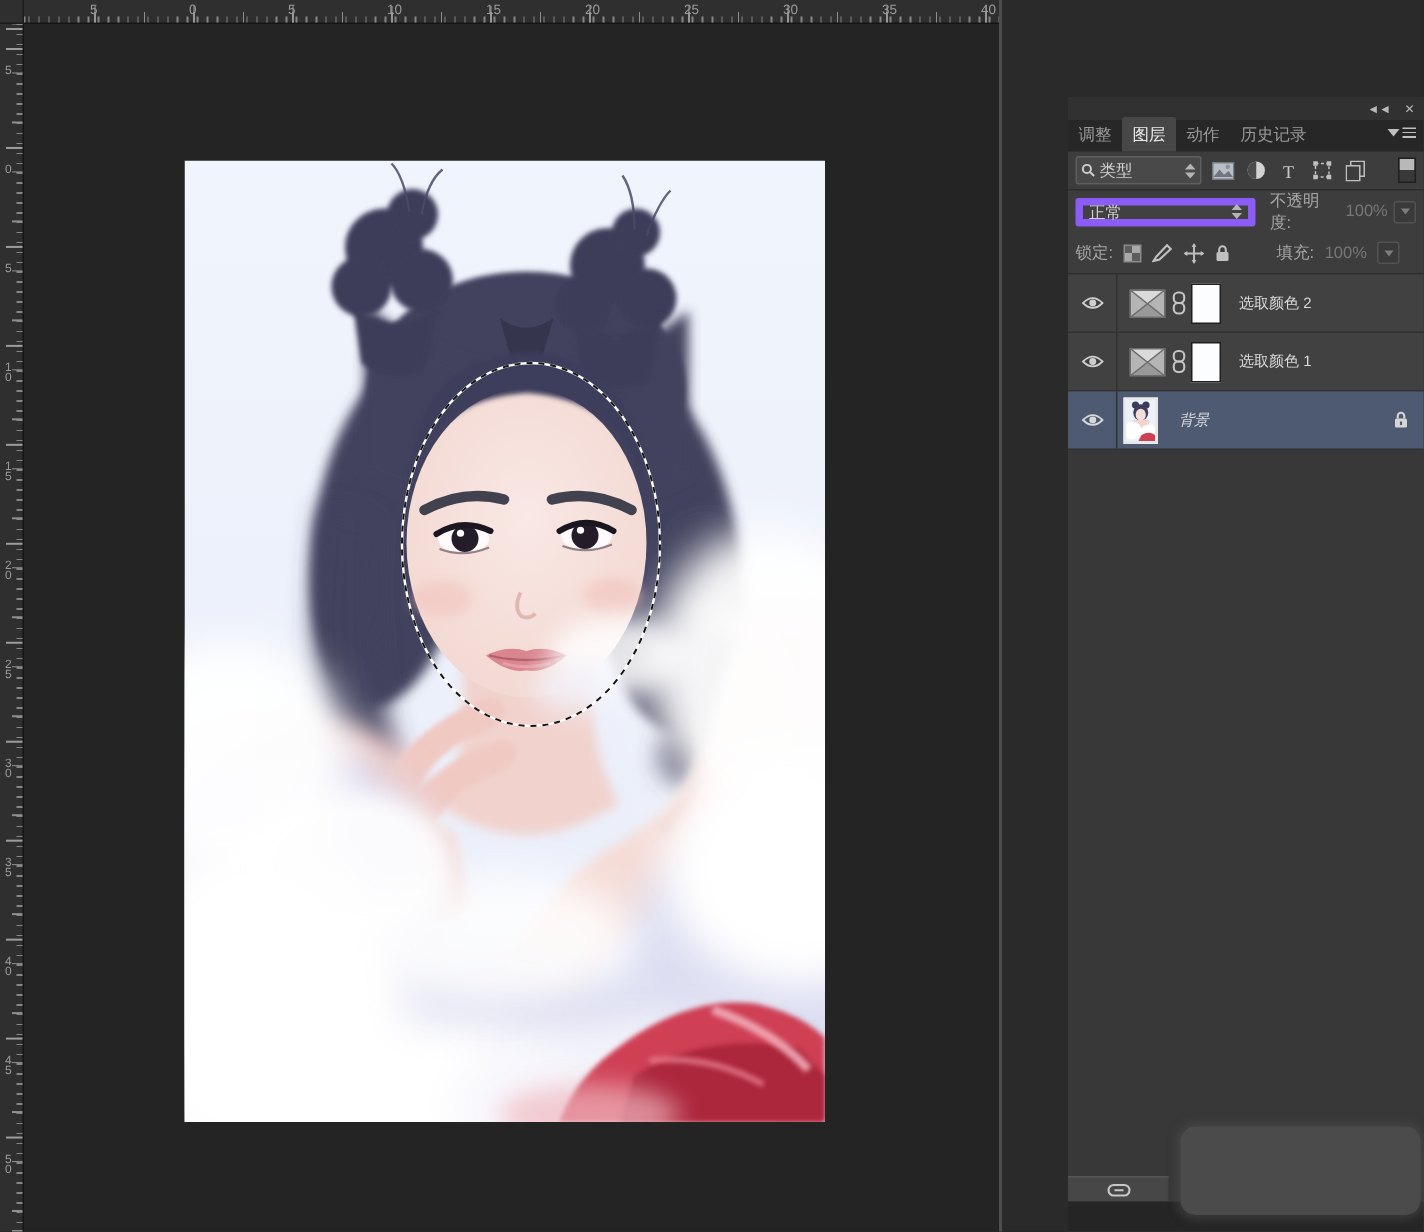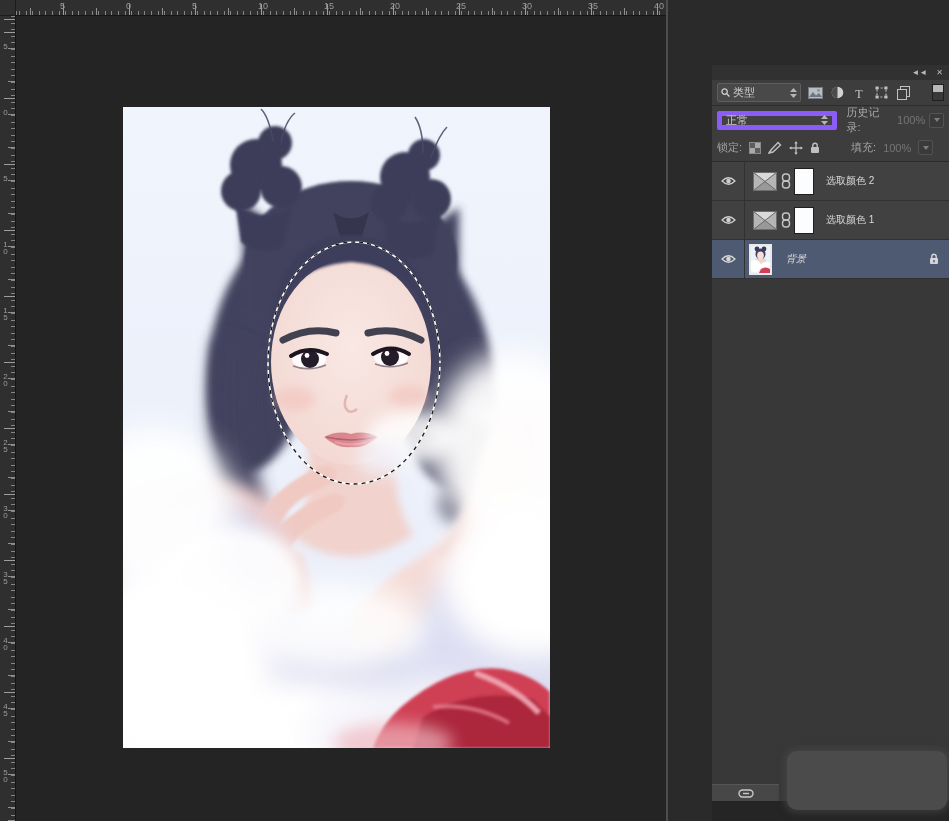"调整" div { html: none -> <div> <div>调整</div> <div>图层</div> <div>动作</div> <div>历史记录</div> <div> <span></span> <span></span> </div> </div> }
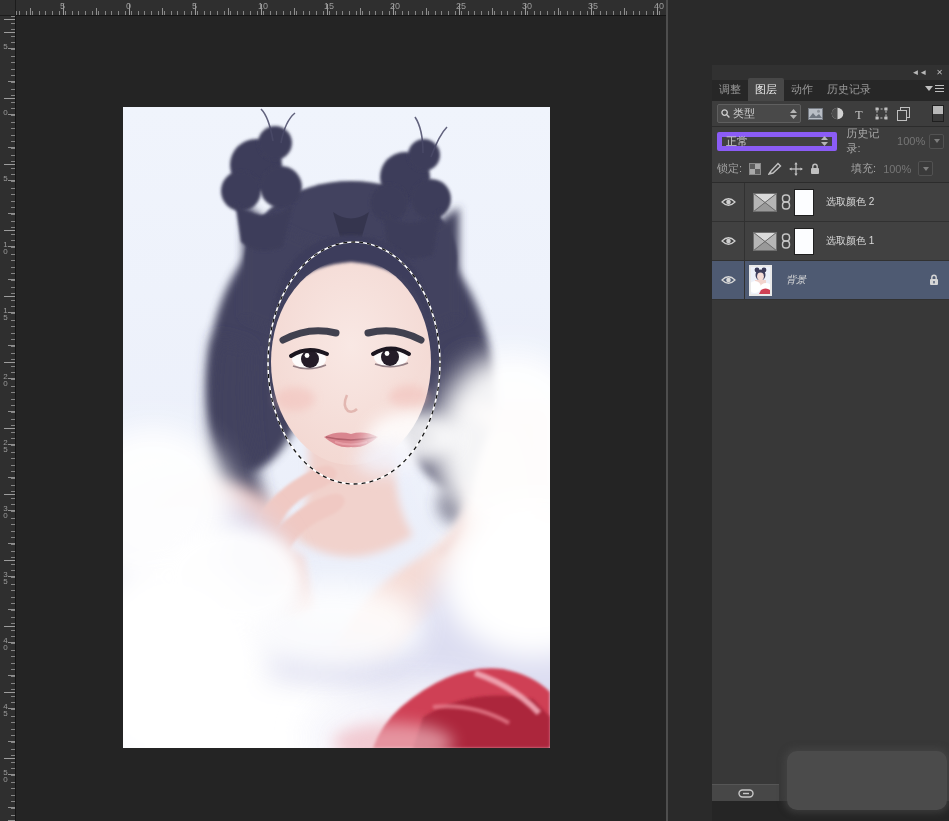"历史记录:" span.field-label { text: 历史记录 -> 不透明度 }
